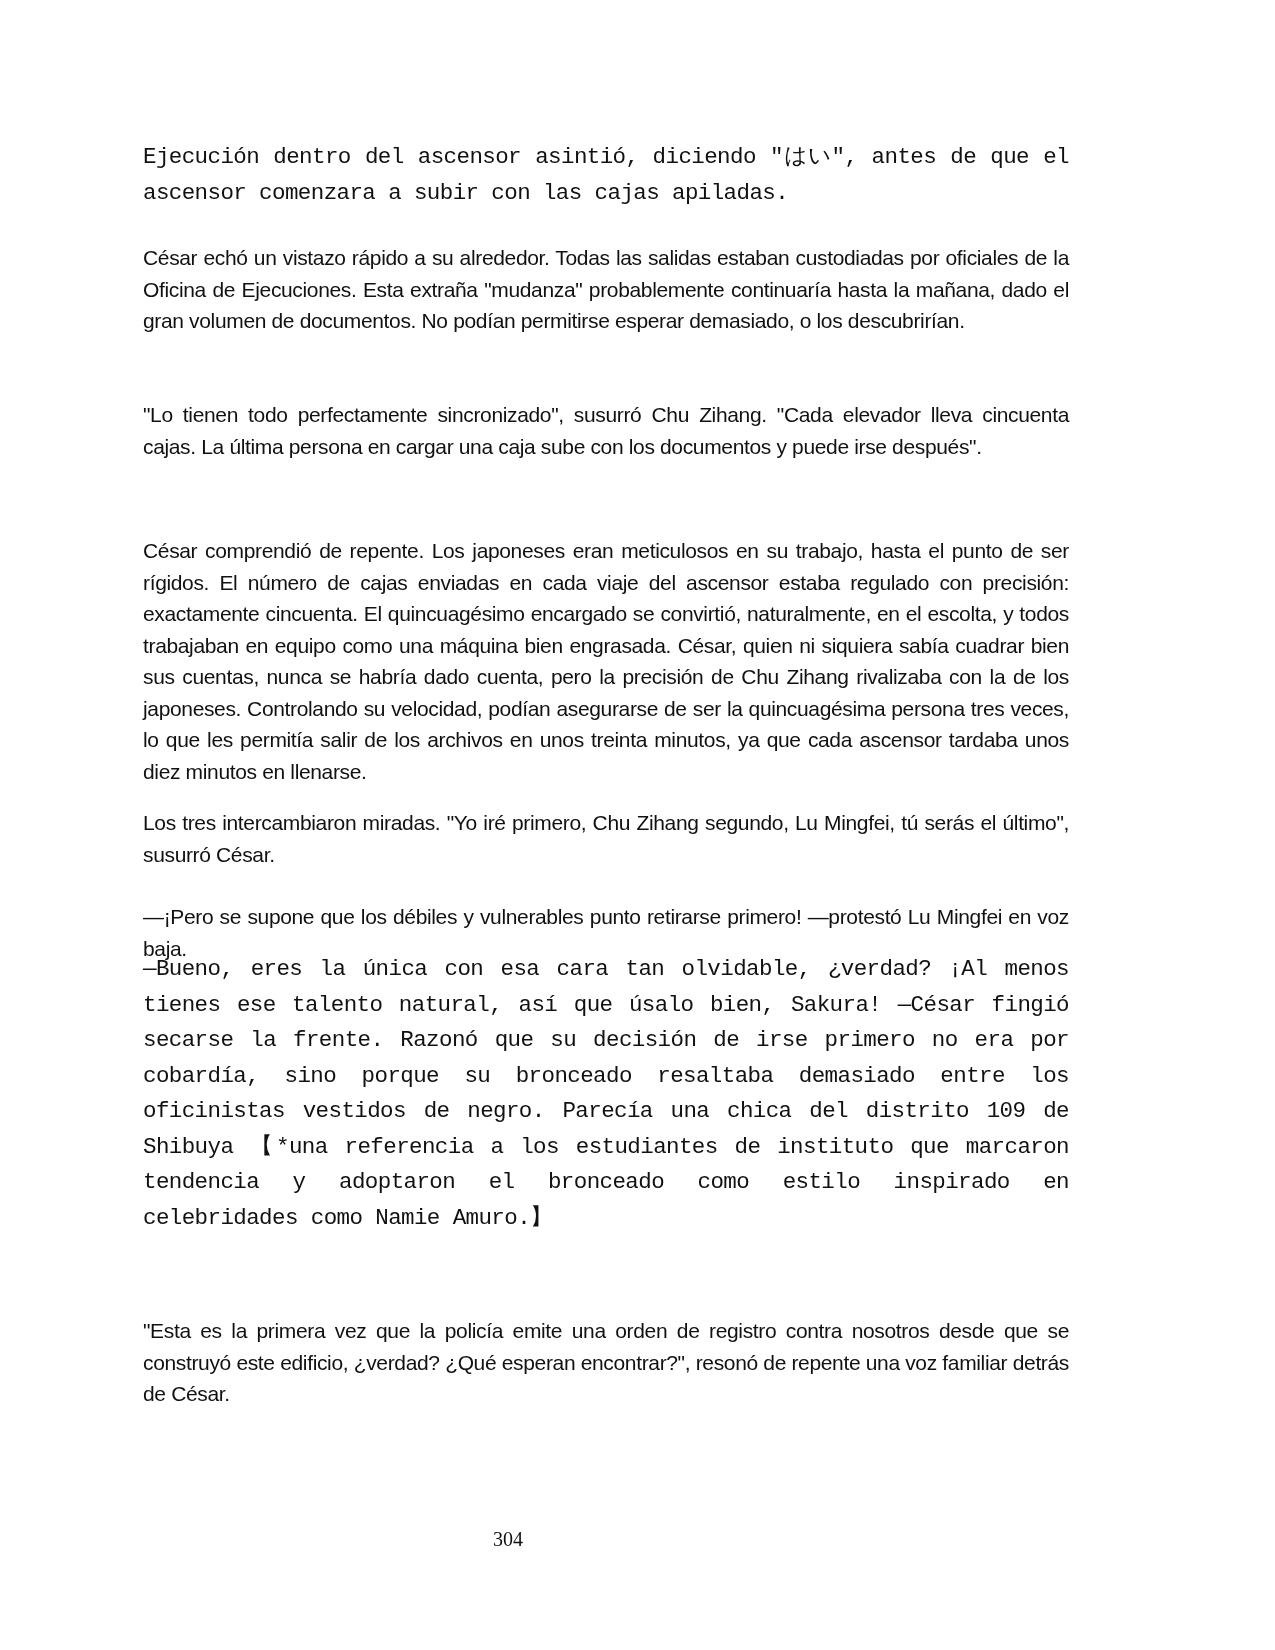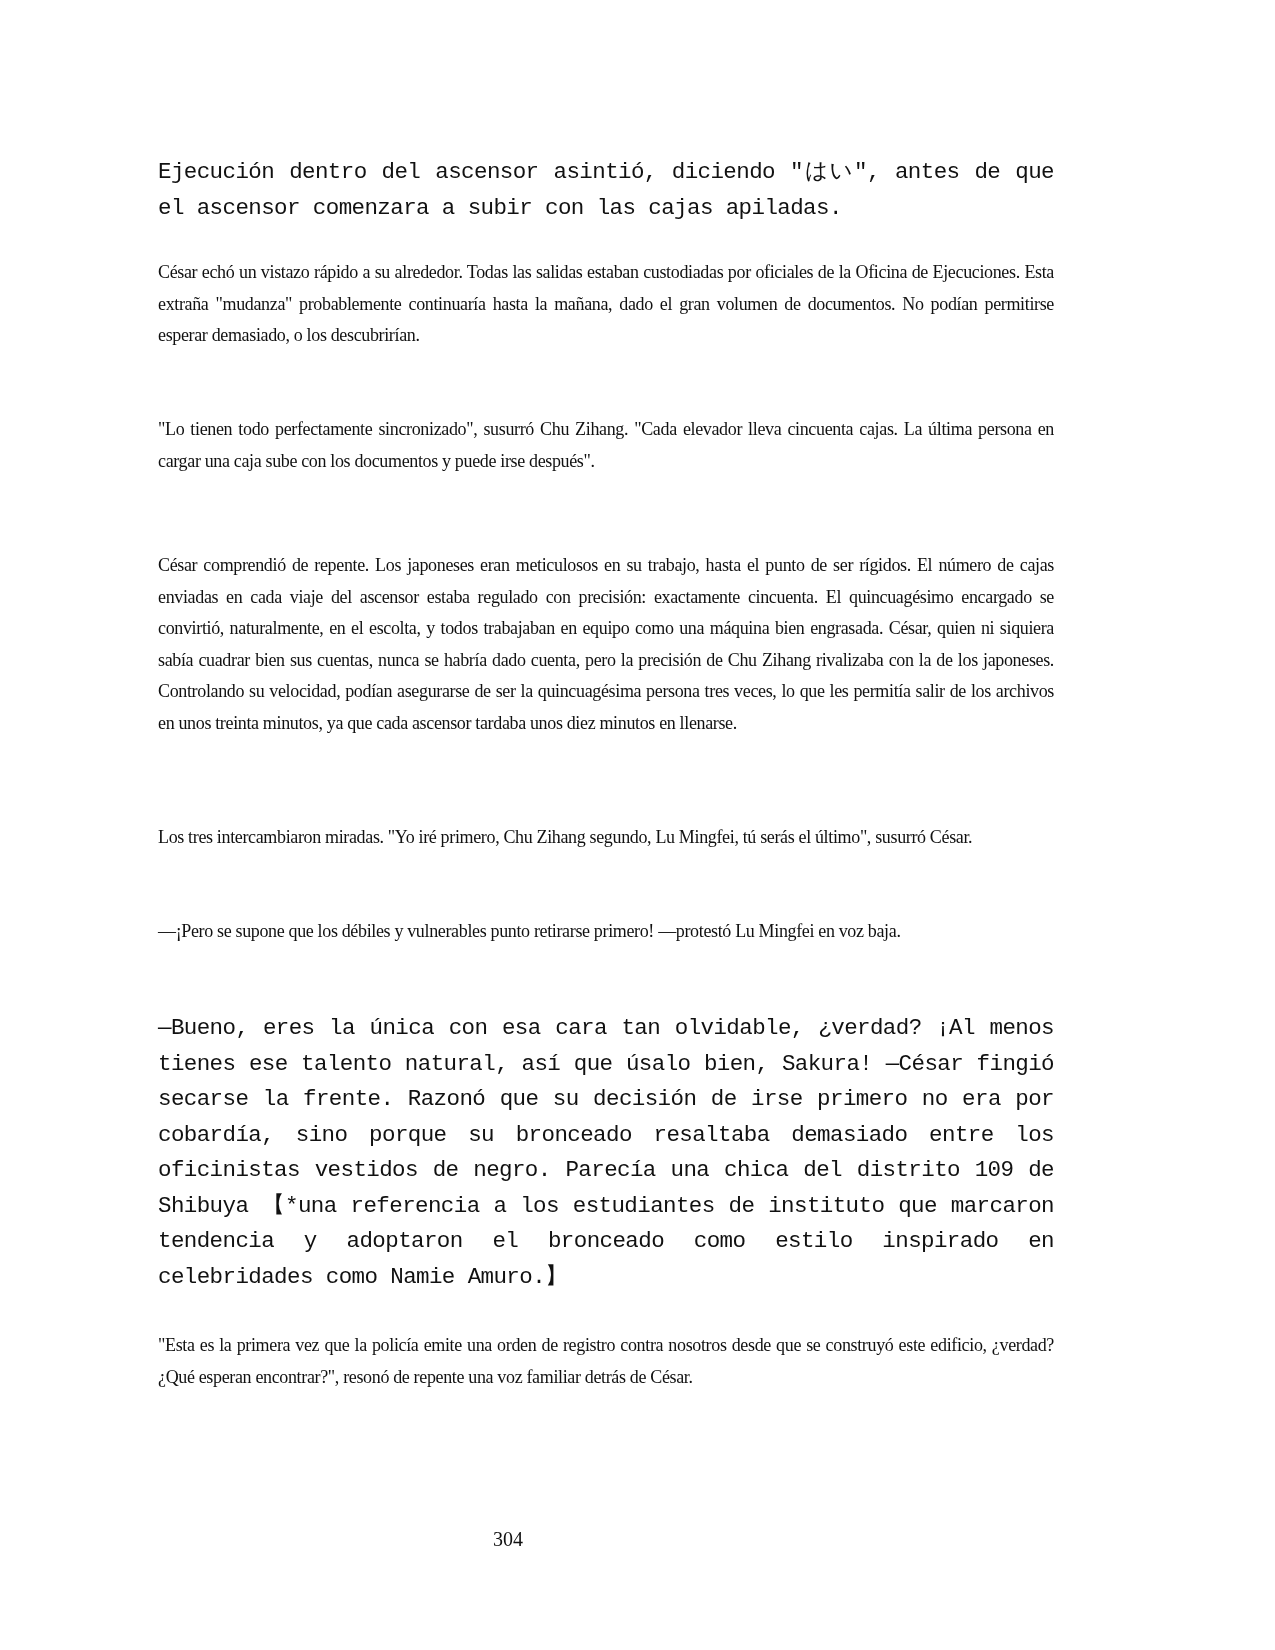"Ejecución dentro del ascensor asintió," .para { margin: 15px -> 0 }
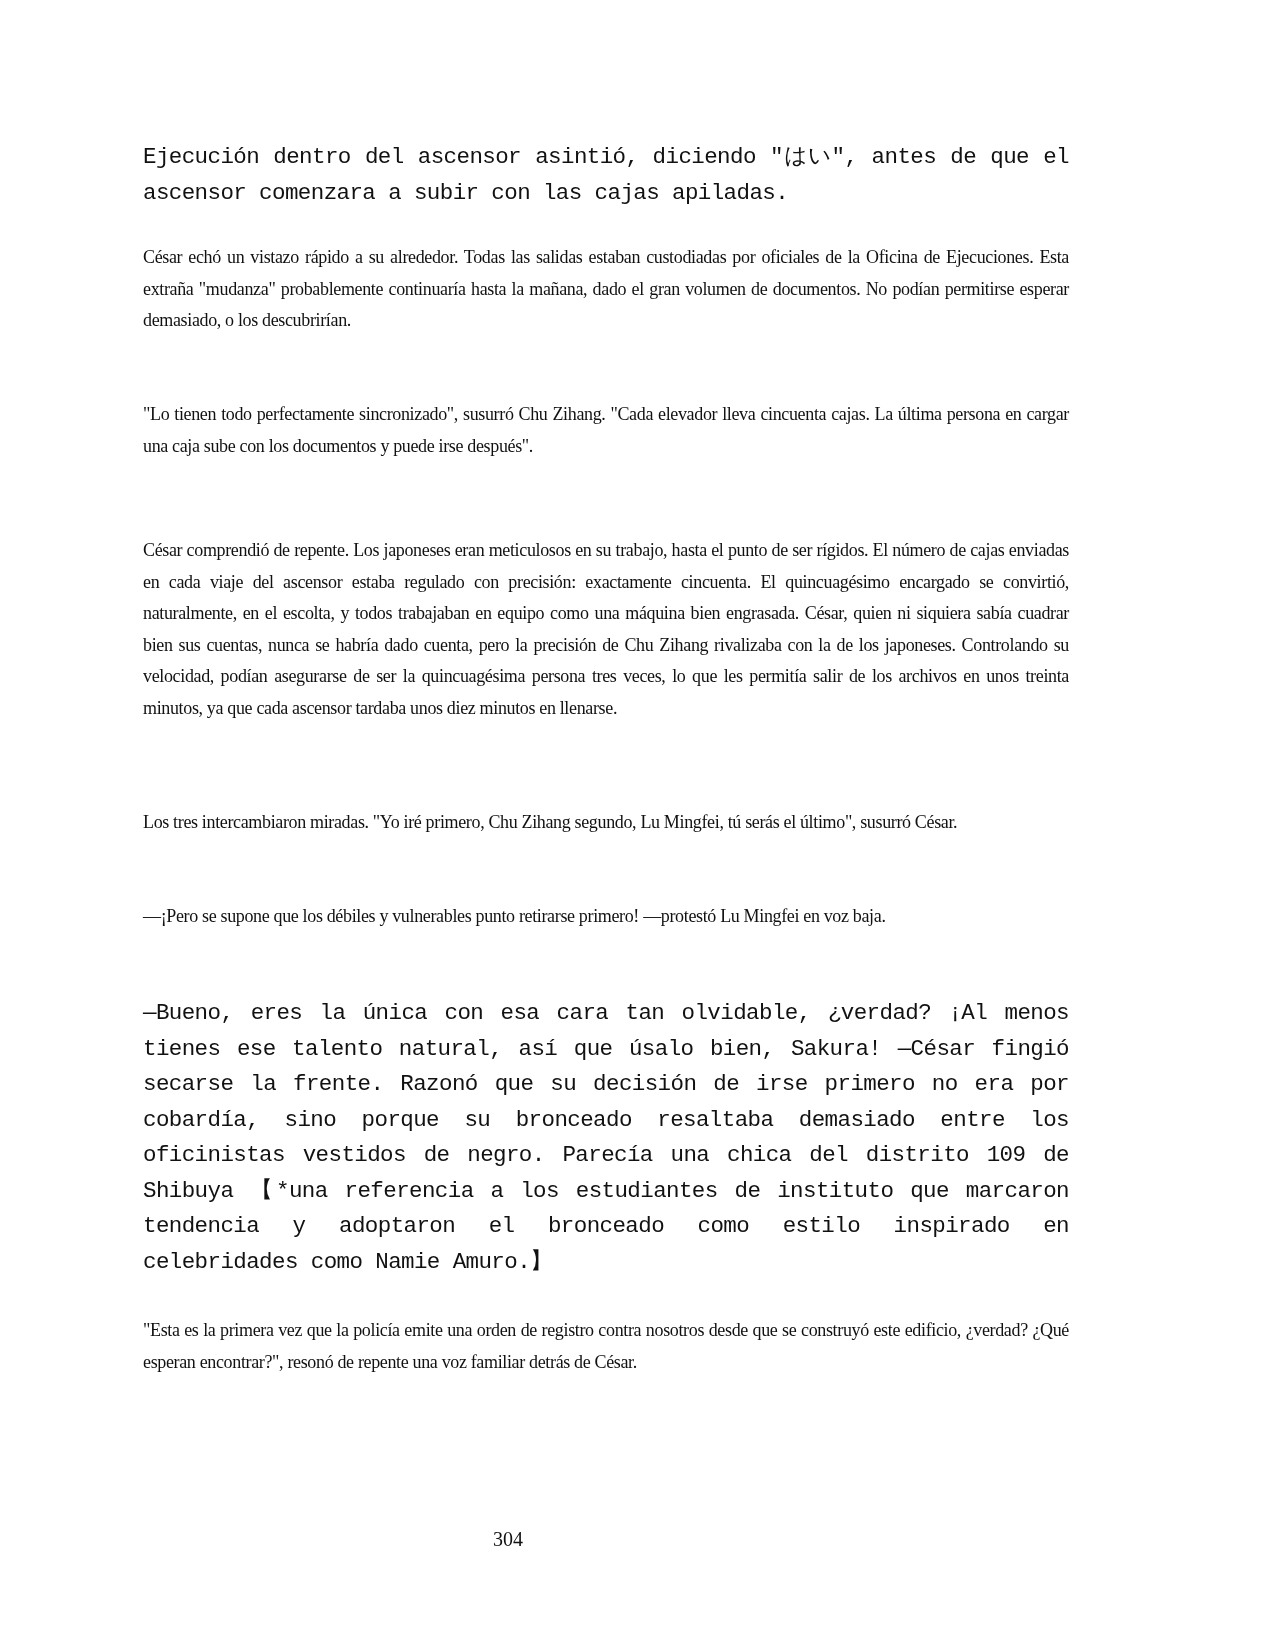"César echó un vistazo rápido" .serif { font-family: Liberation Serif, serif -> Liberation Sans, sans-serif; font-size: 18px -> 21px }
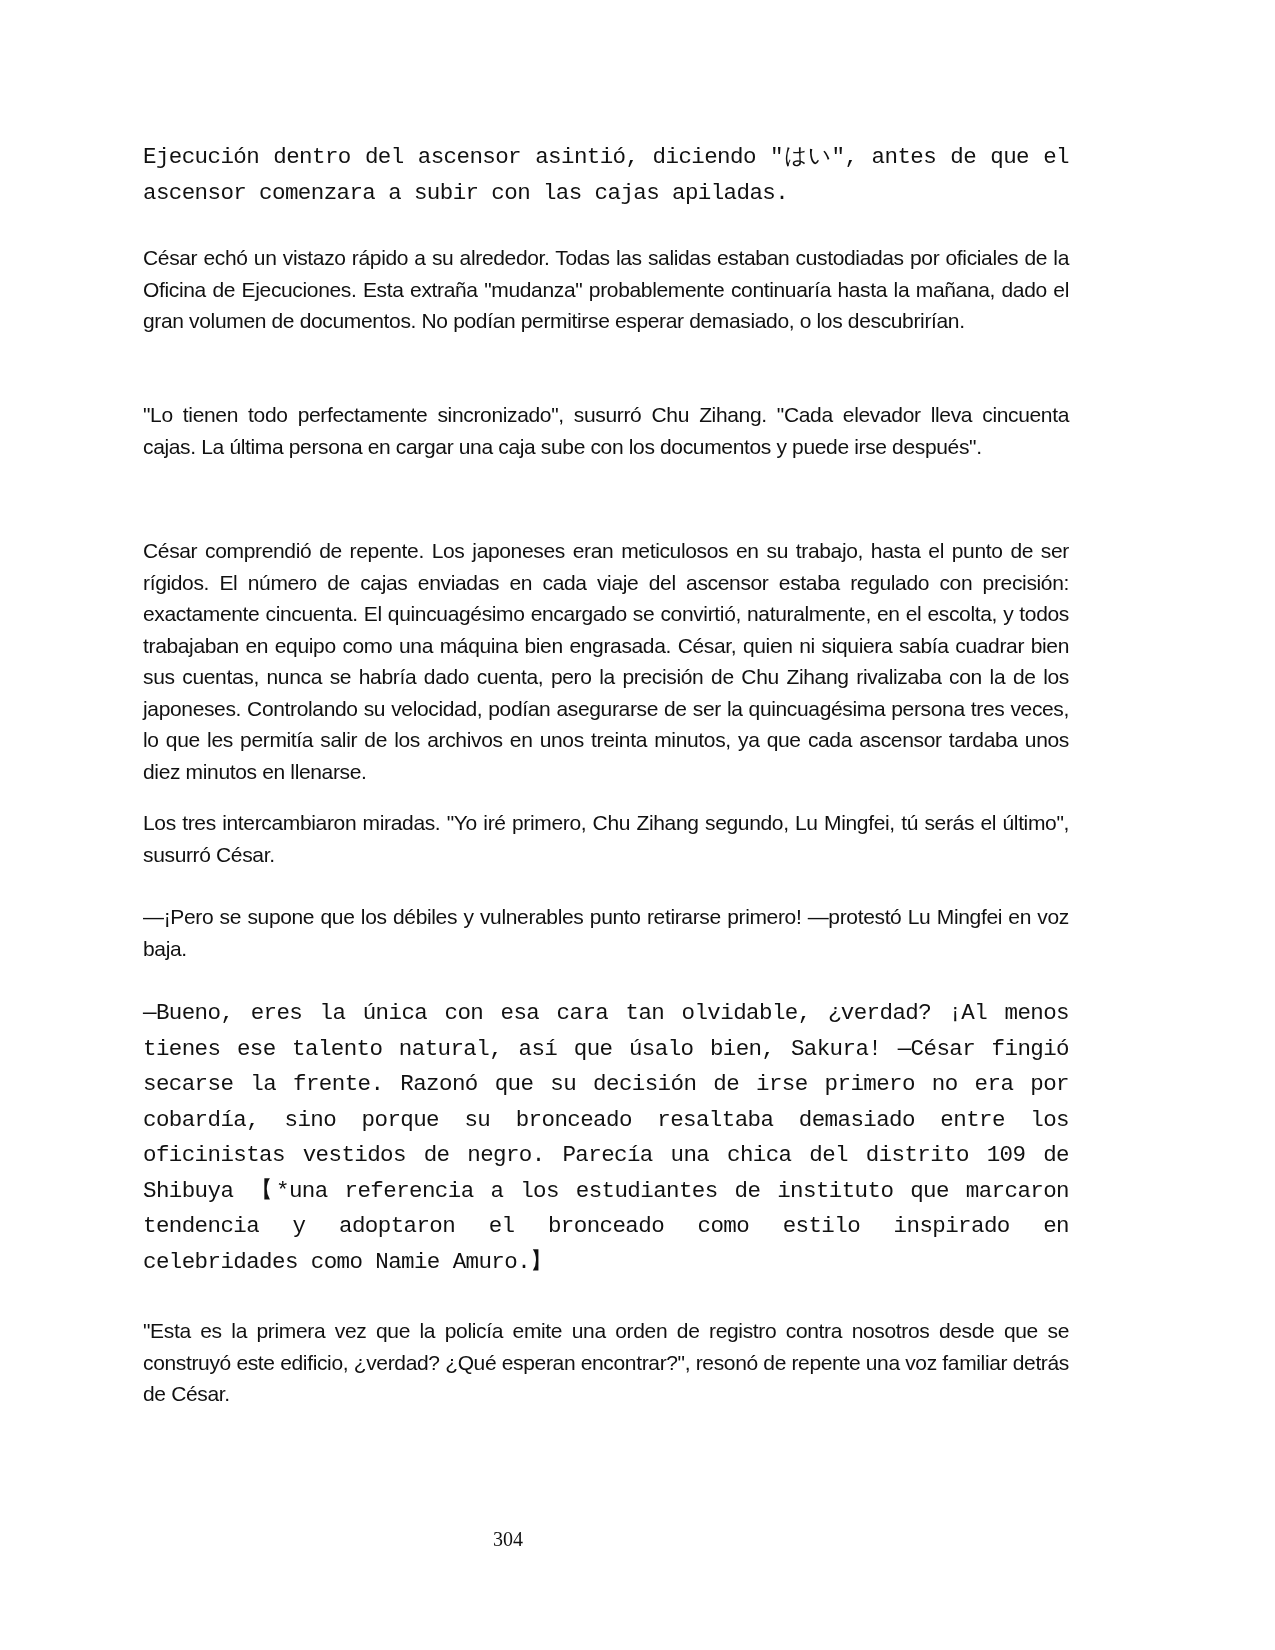"—Bueno, eres la única con" #p6 { top: 856px -> 812px }
